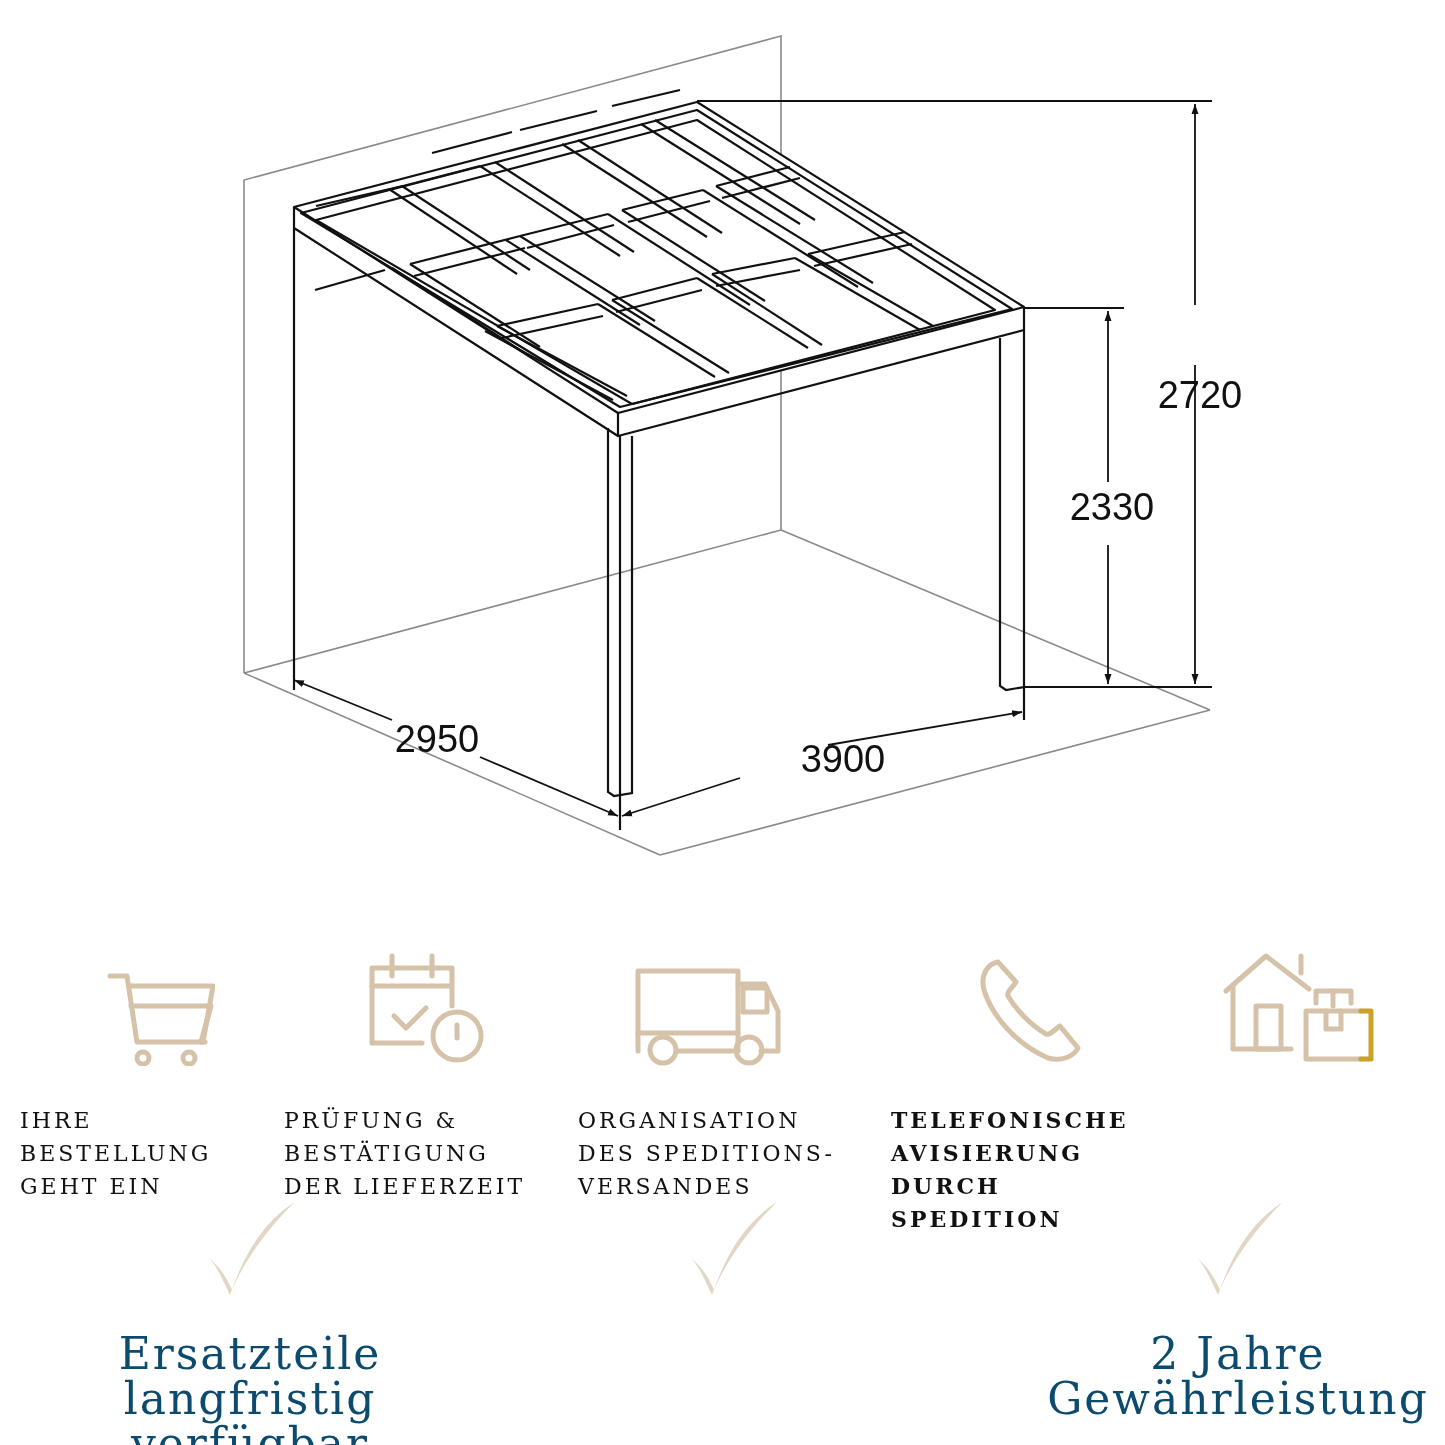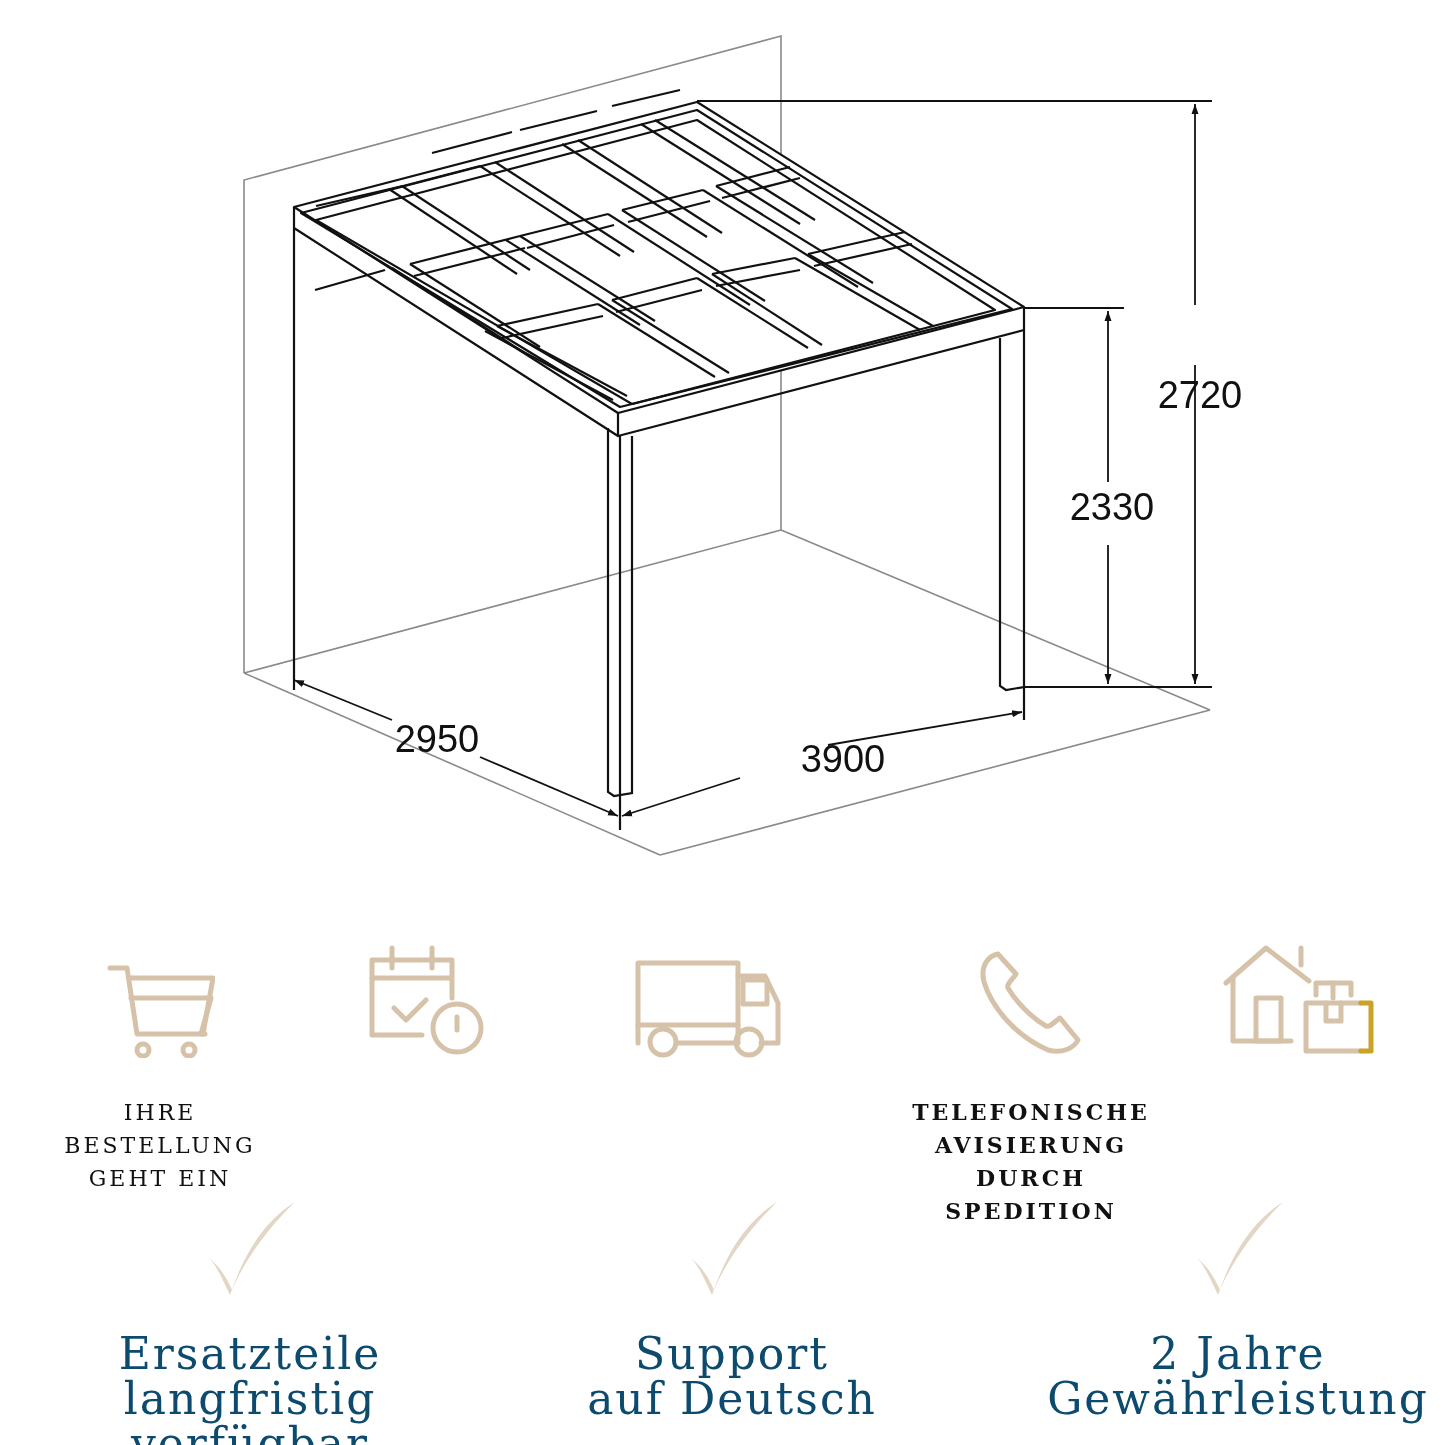"IHRE" .step { text-align: center -> none; top: 8px -> 16px }
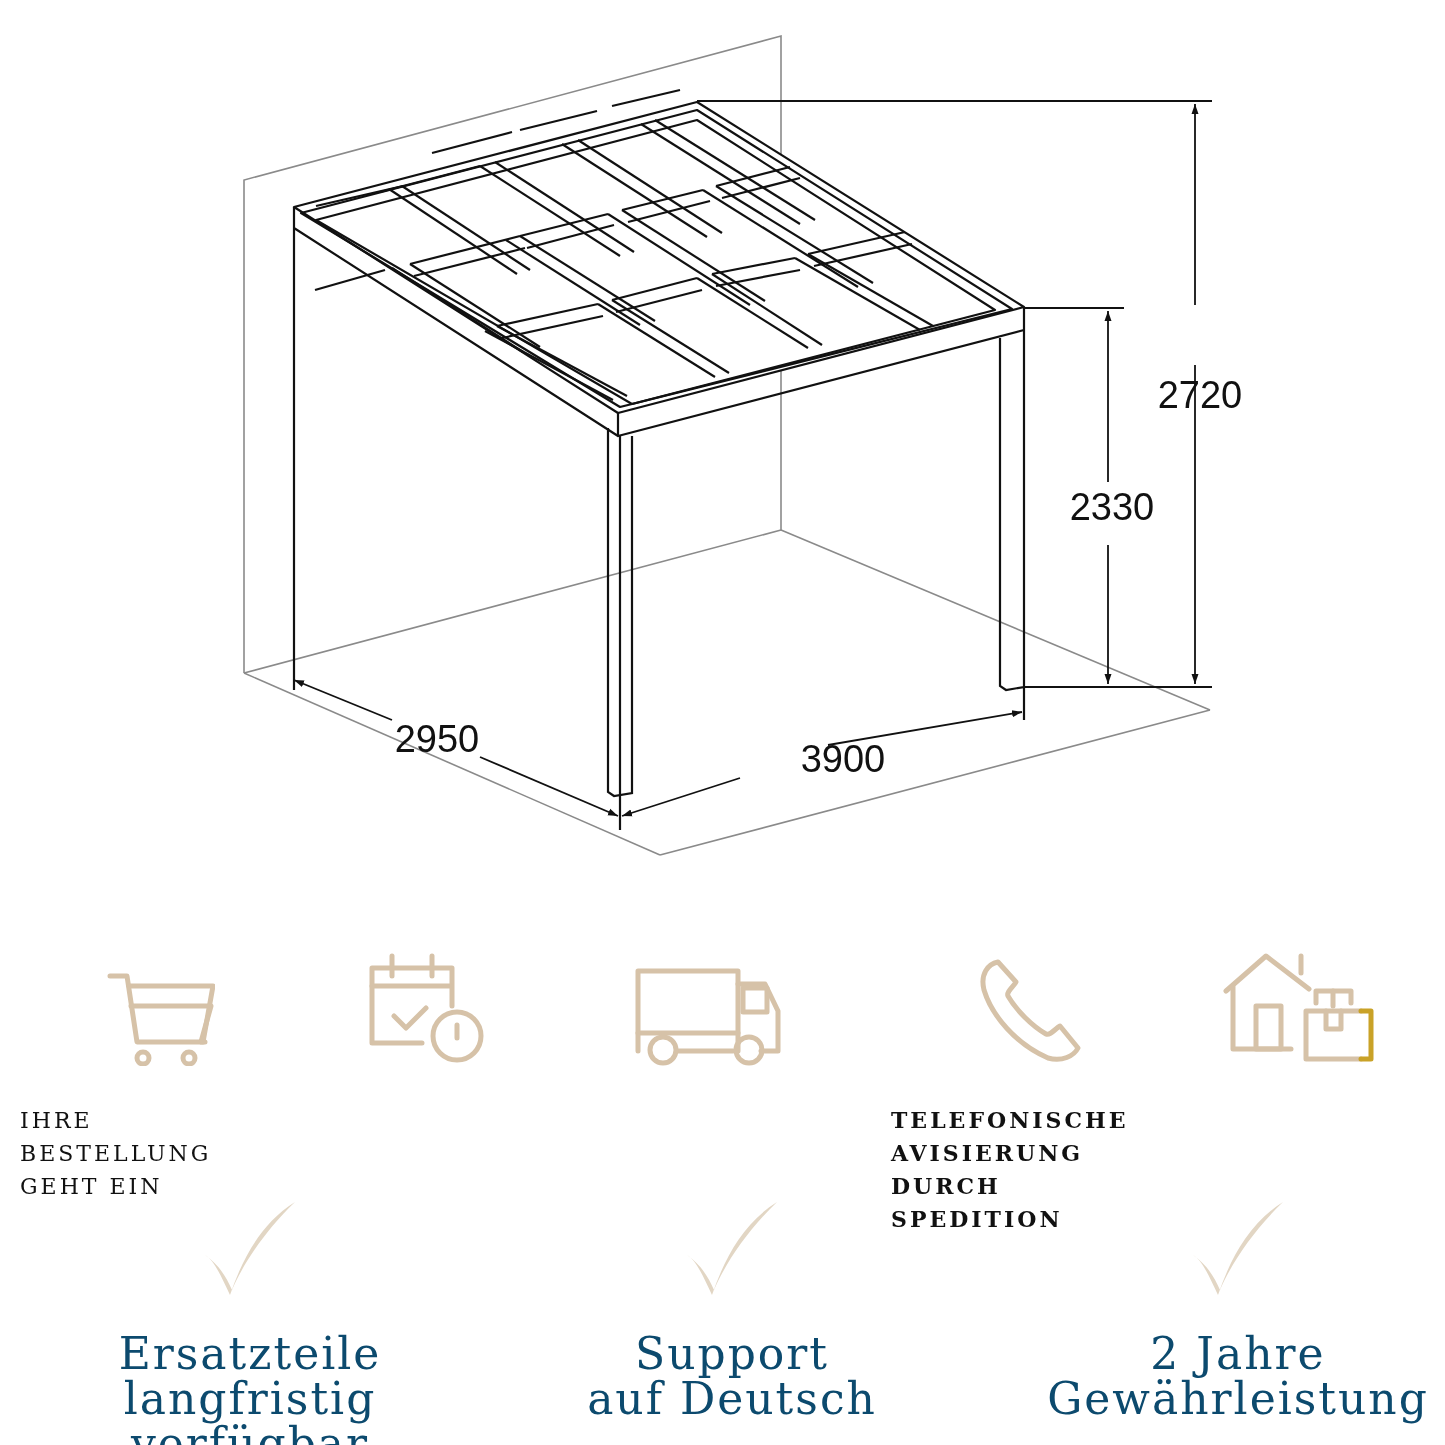"PRÜFUNG &" div.label { html: none -> <div>PRÜFUNG &amp; BESTÄTIGUNG DER LIEFERZEIT</div> }
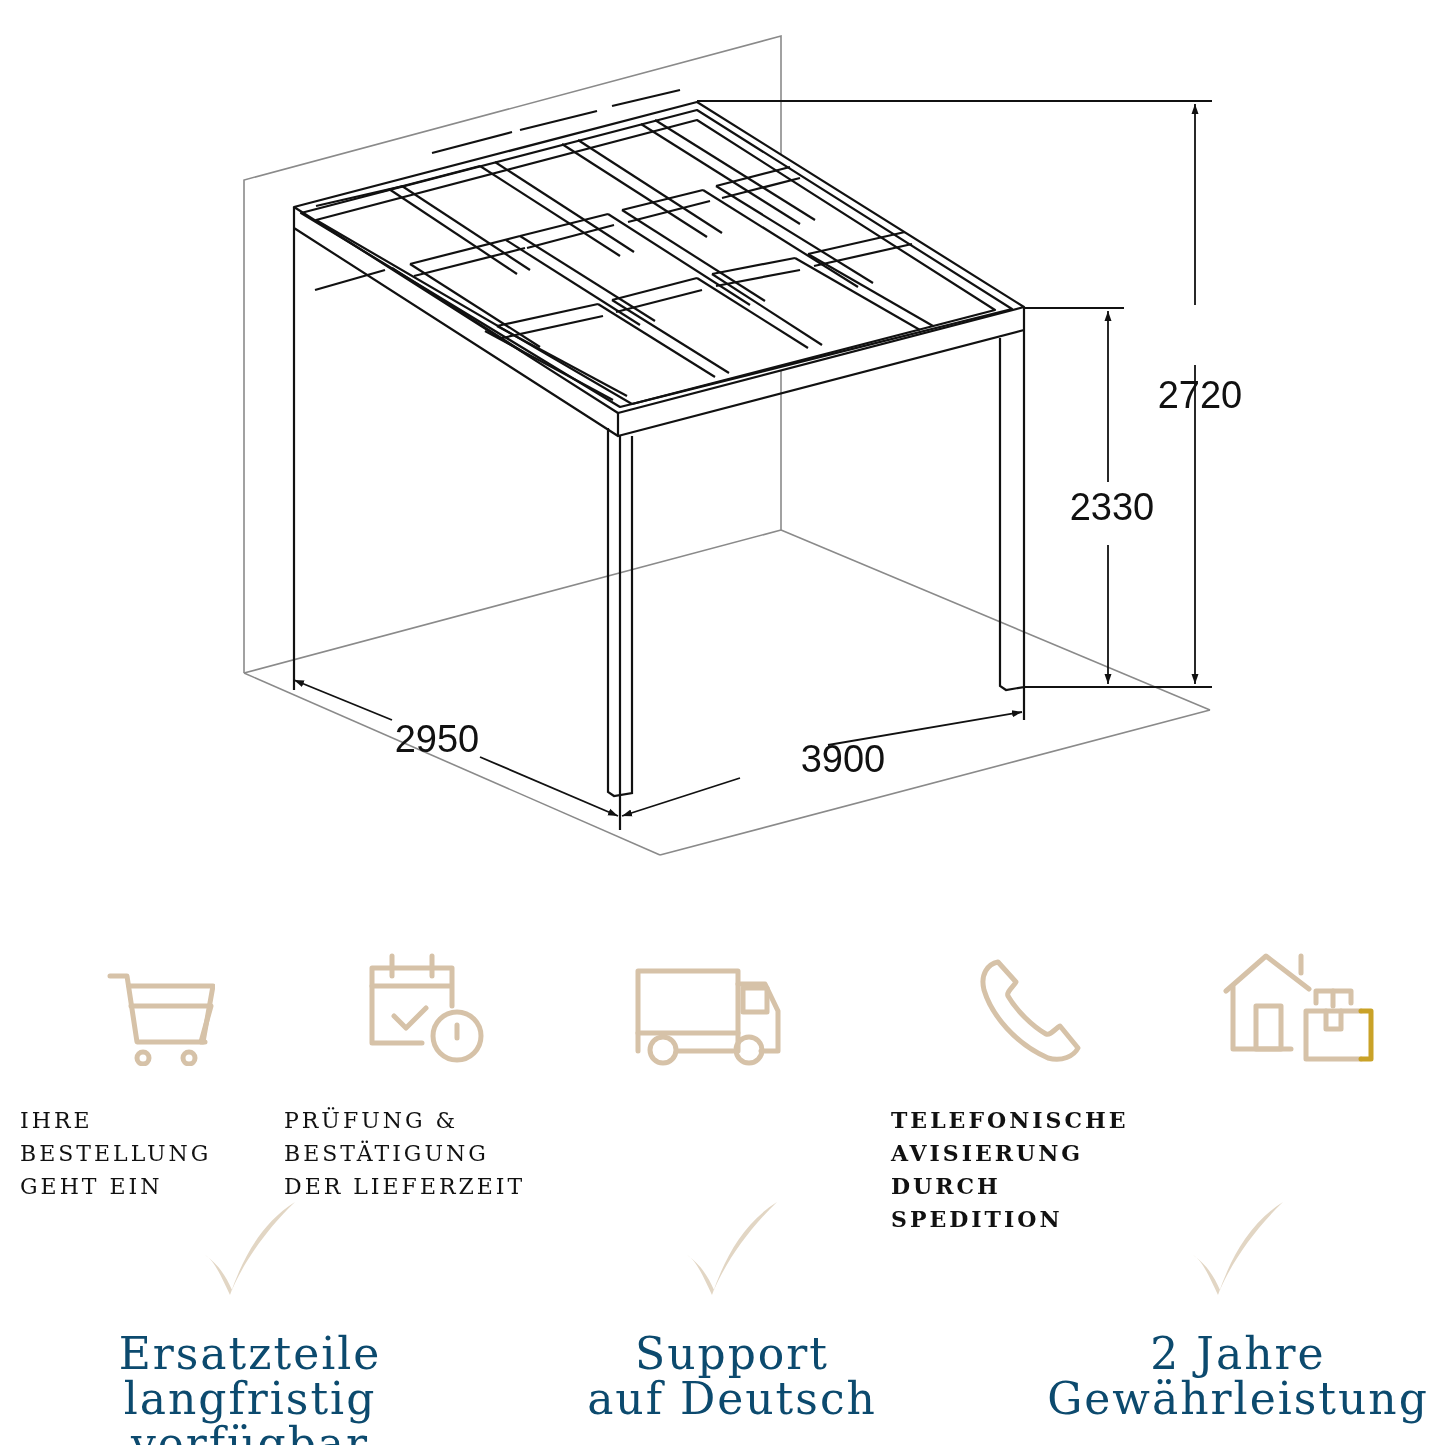"ORGANISATION" div.label { html: none -> <div>ORGANISATION DES SPEDITIONS- VERSANDES</div> }
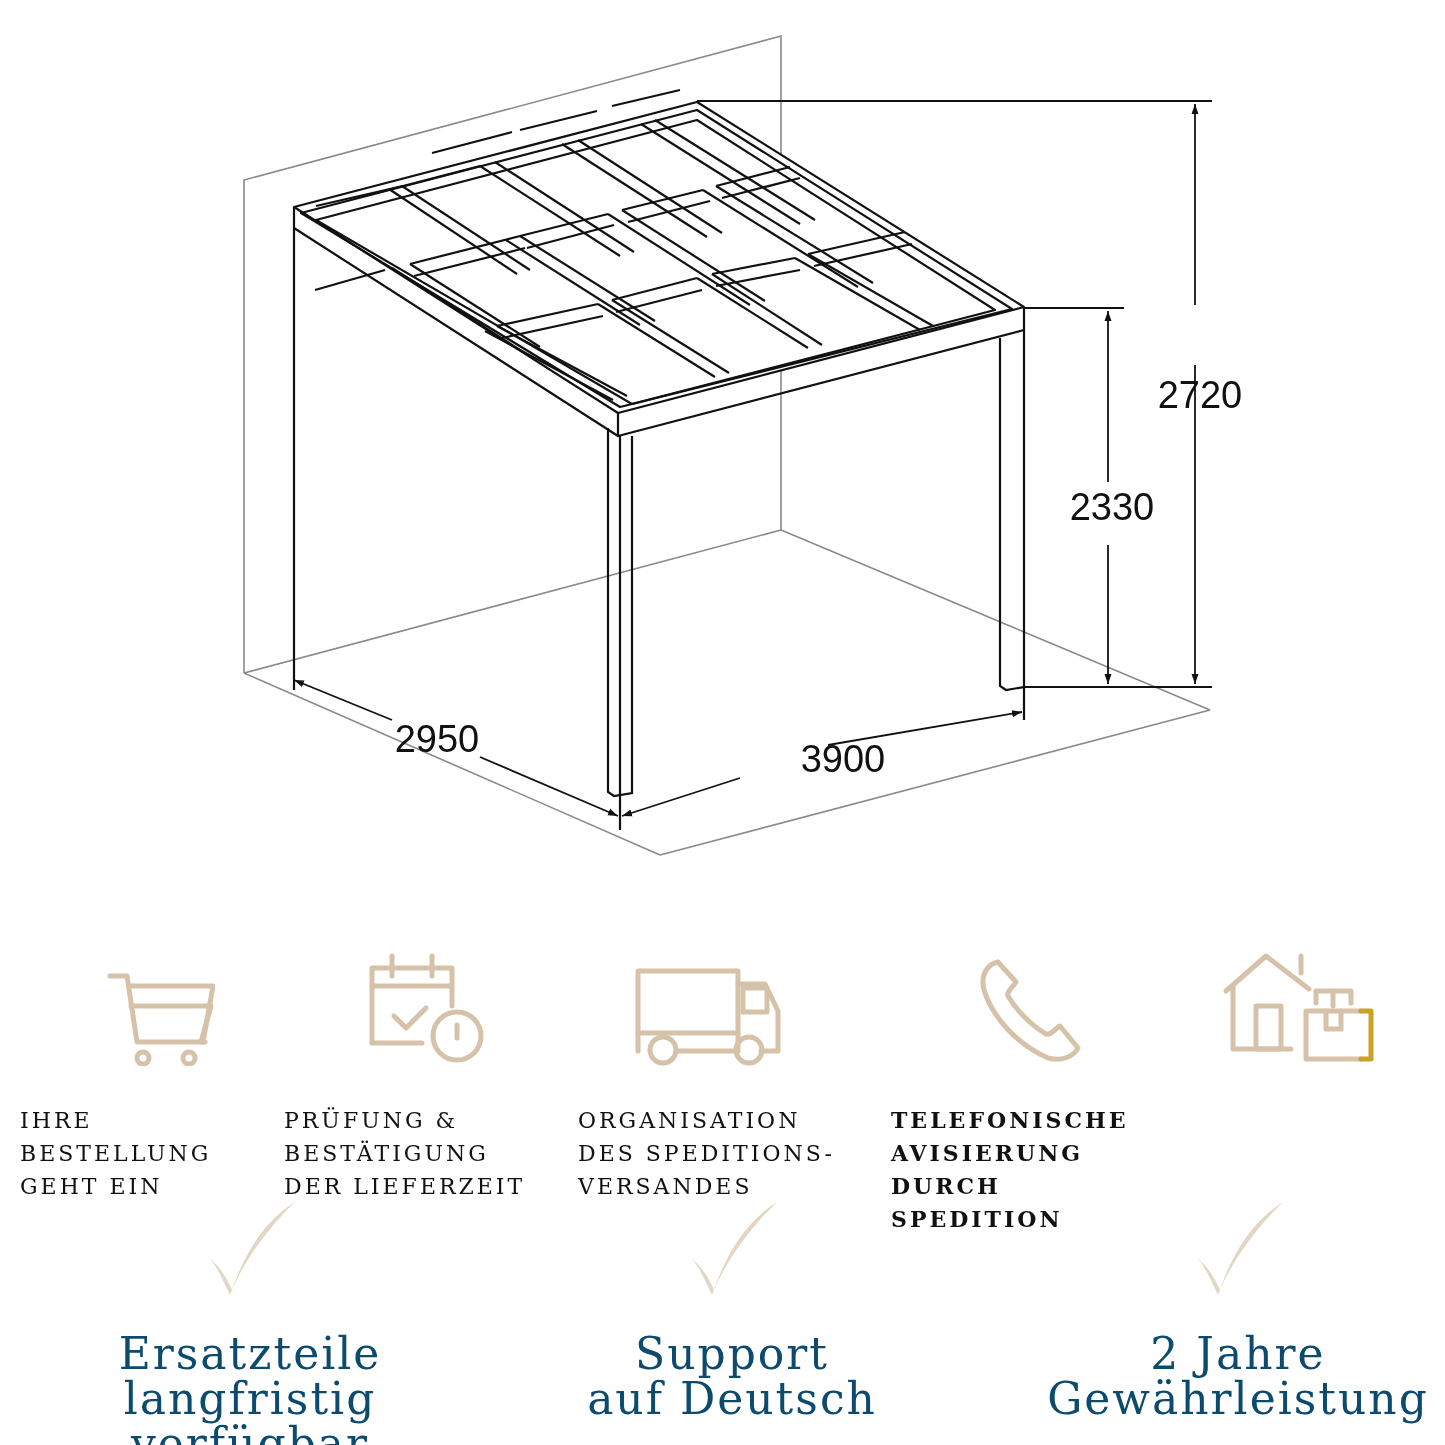"Support" div.ftext { html: <div>Support auf Deutsch</div> -> none }
